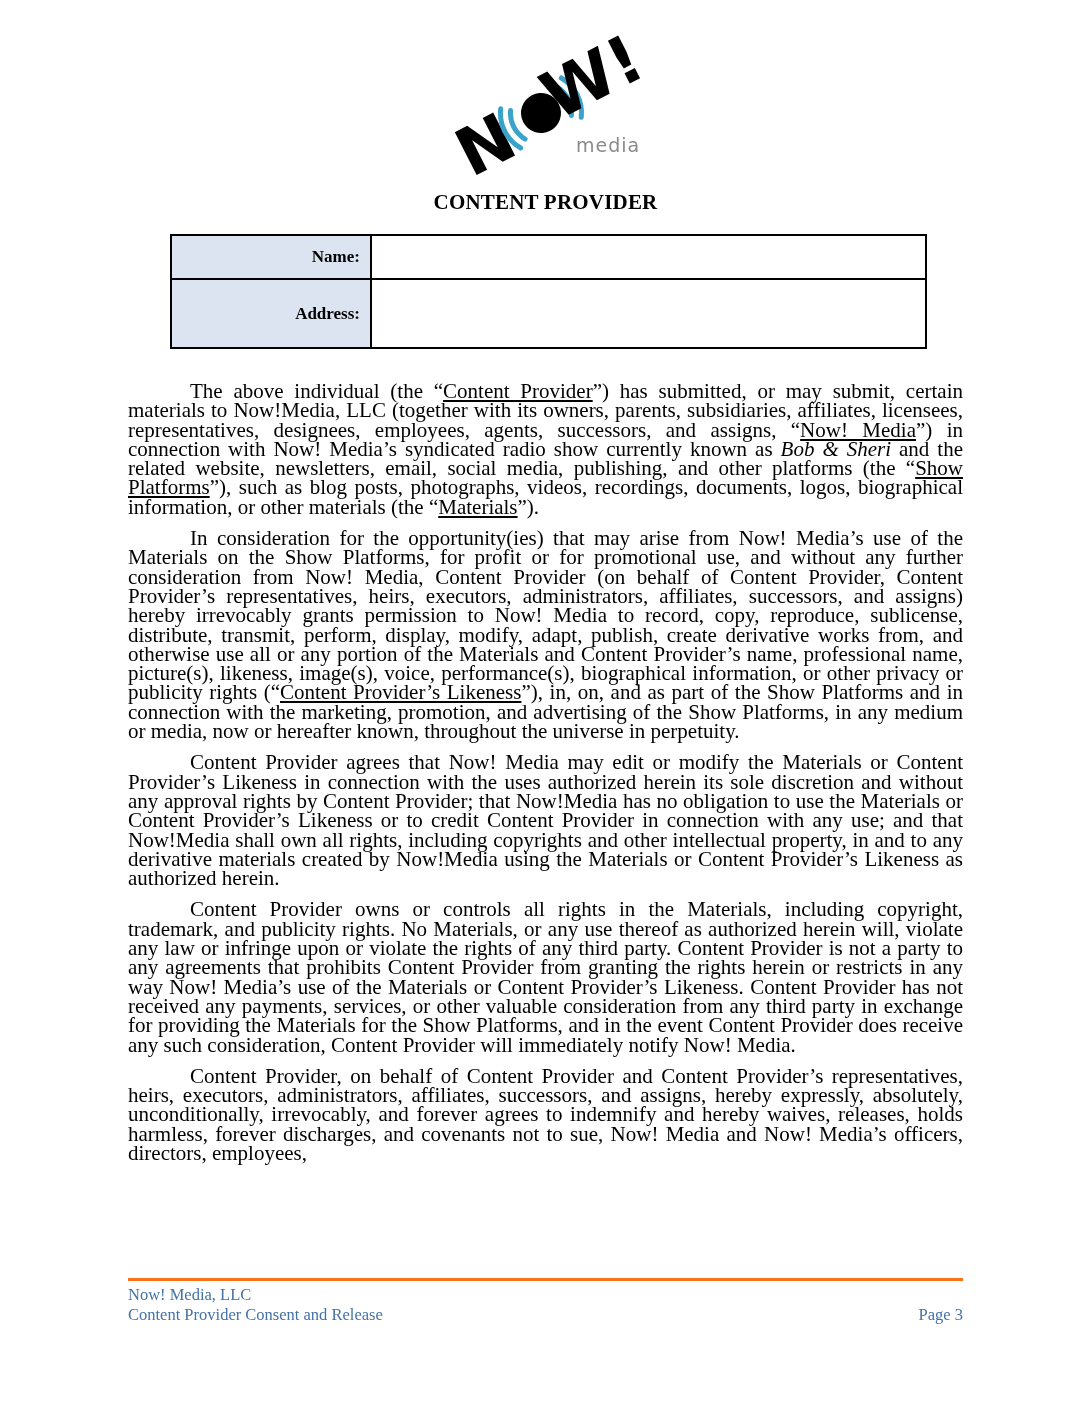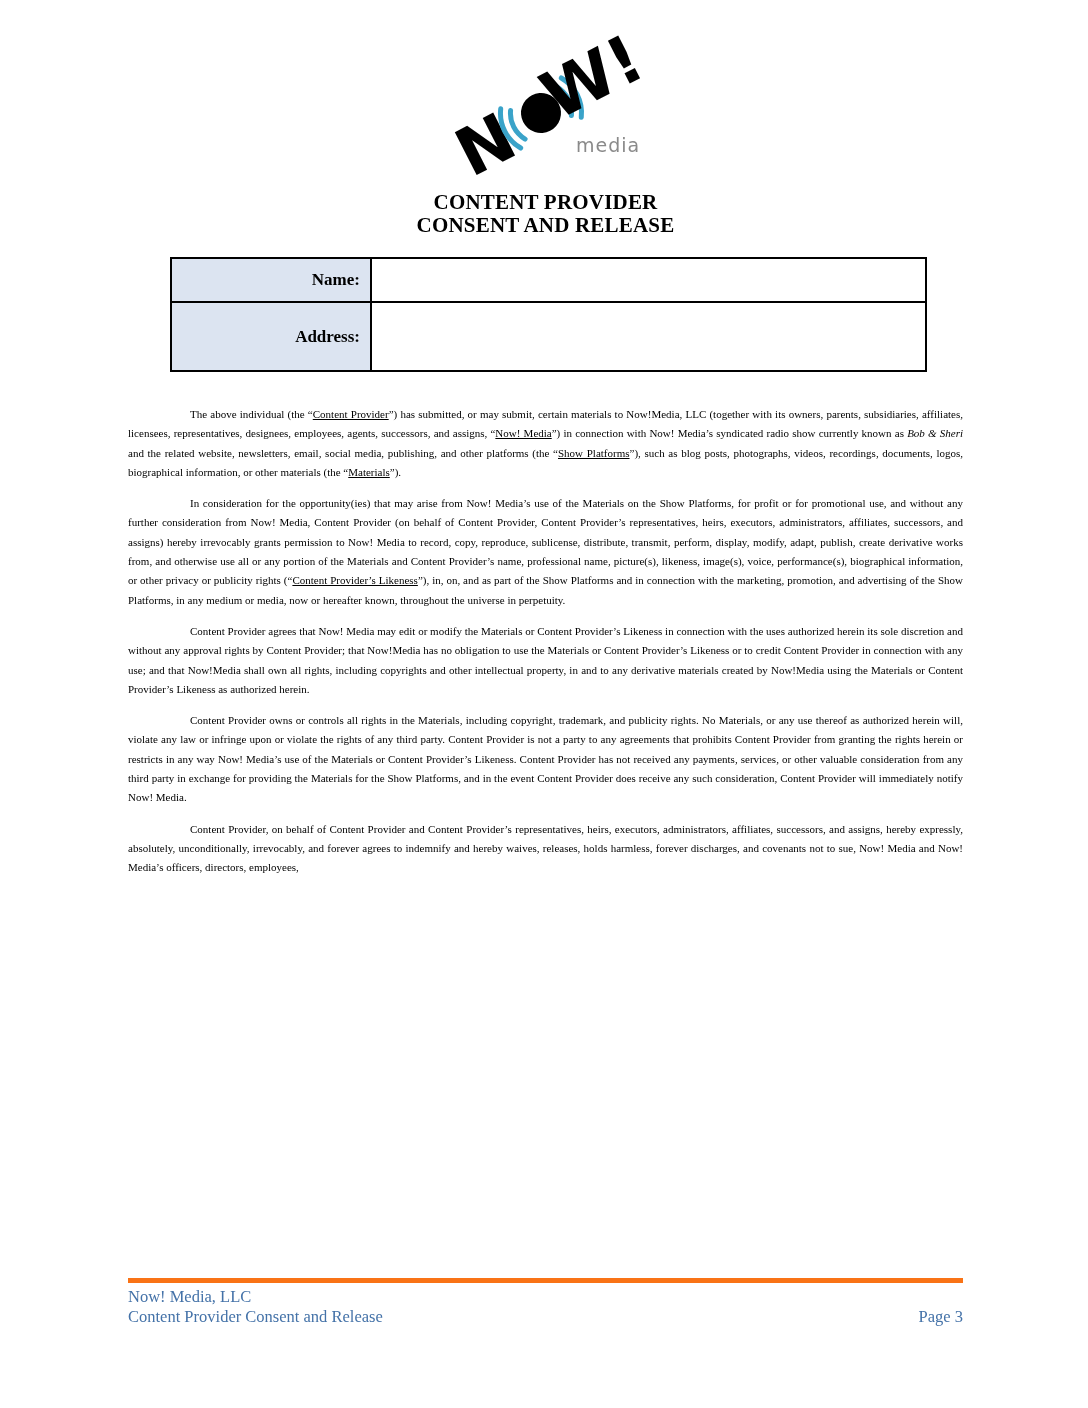"CONSENT AND RELEASE" div { html: <div>CONSENT AND RELEASE</div> -> none }
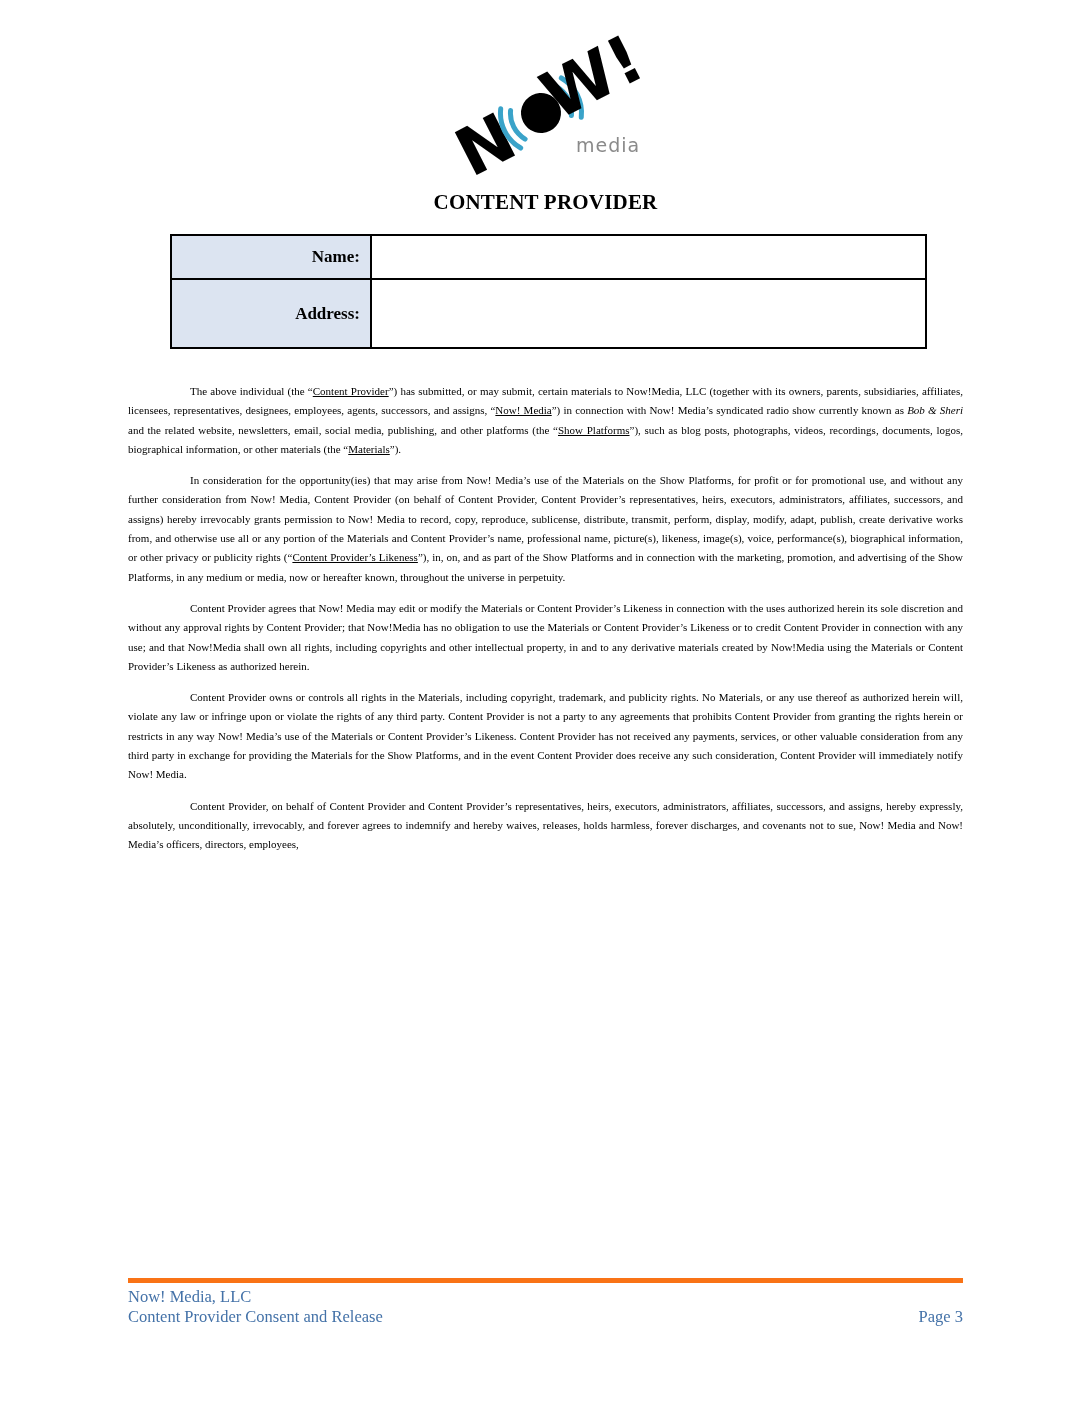"The above individual (the “Content" .body p { font-size: 11px -> 21px }
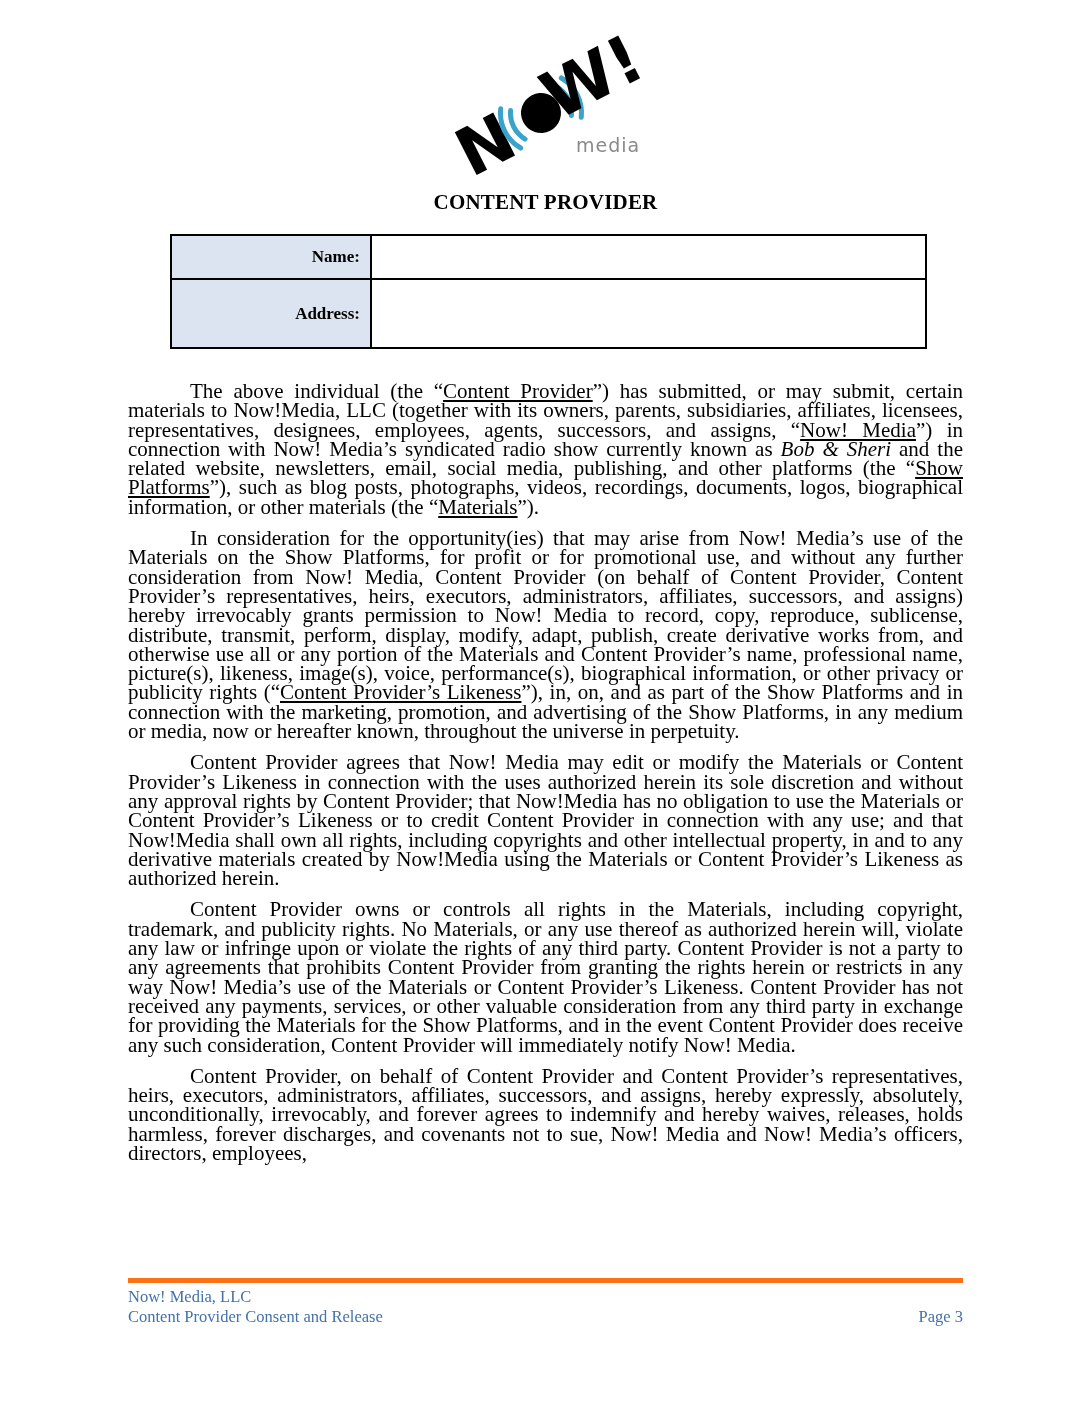"Now! Media, LLC" .footer { border-top: 5px solid #f97316 -> 3px solid #f97316 }
